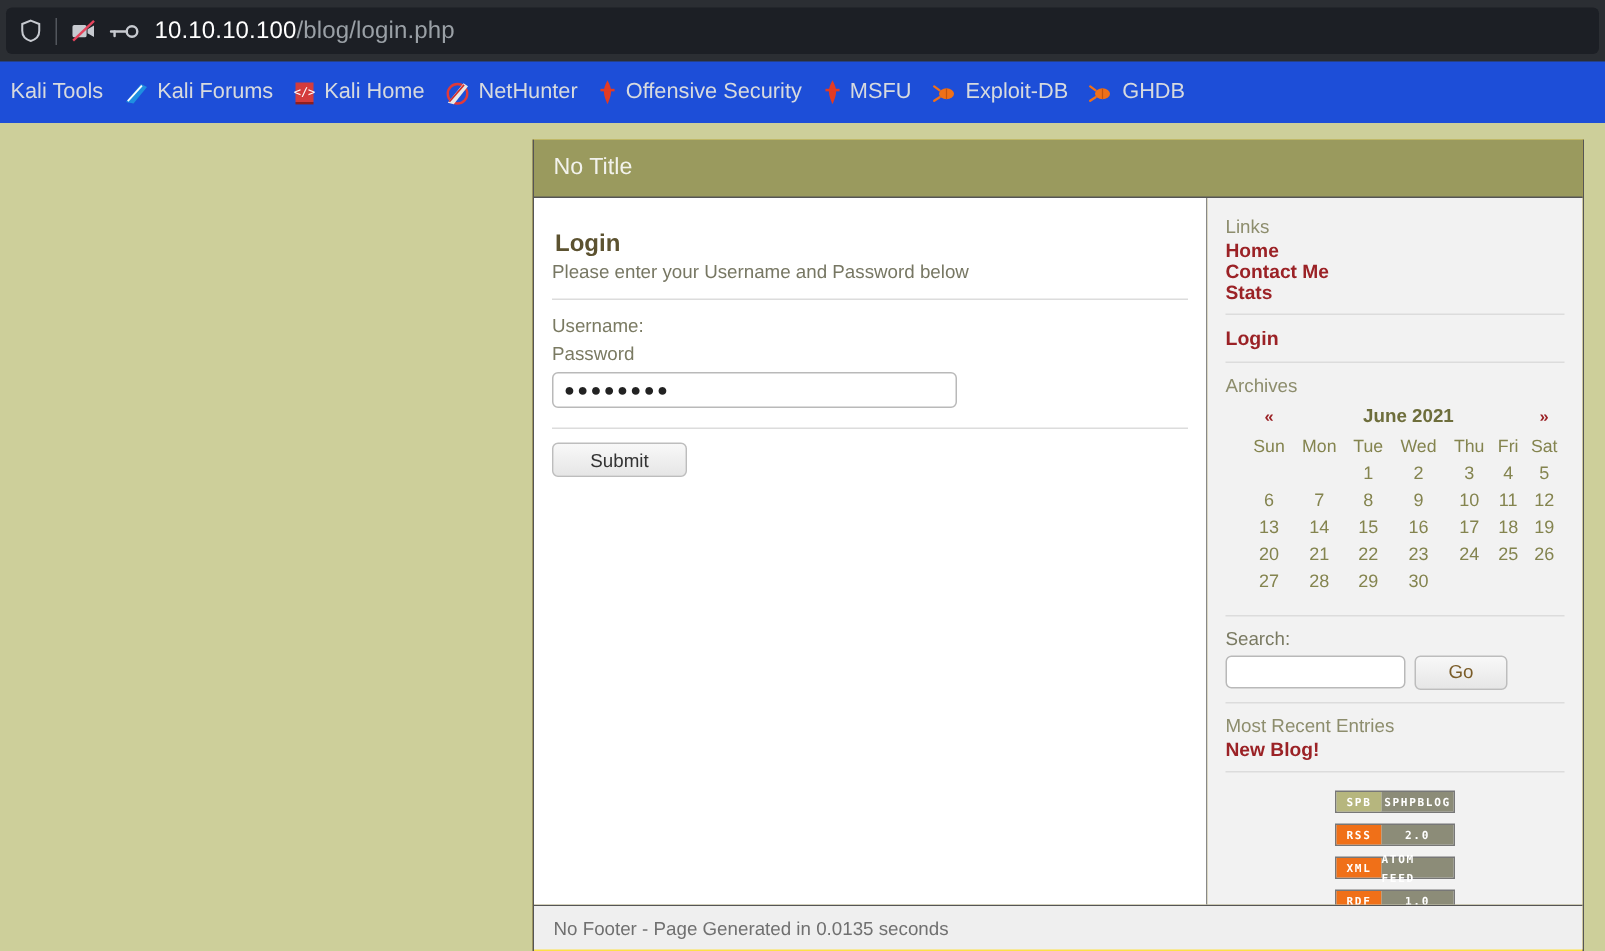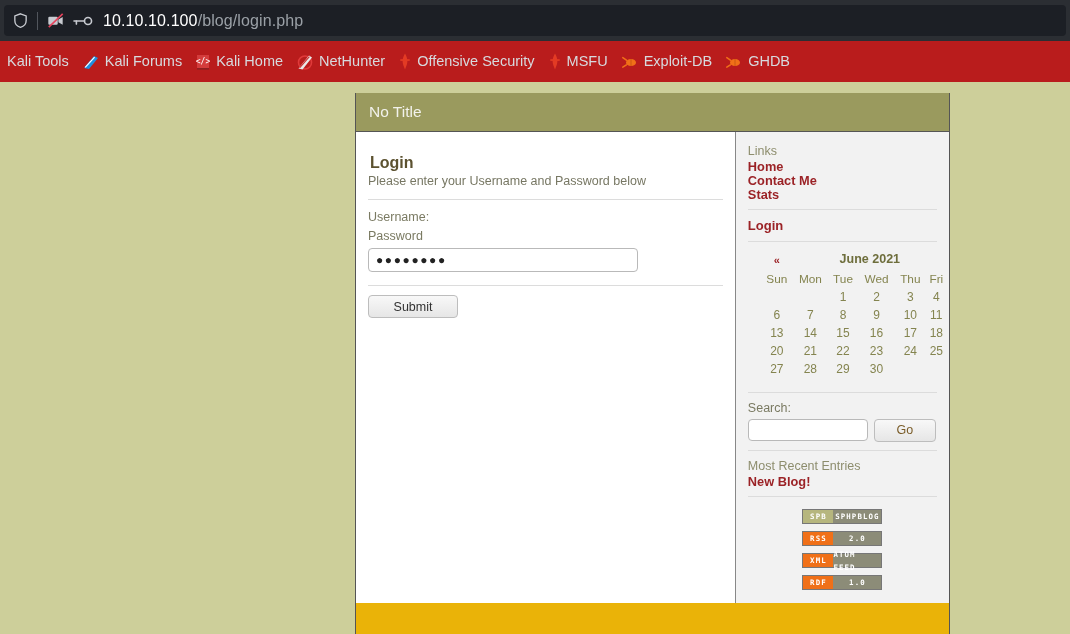"Kali Tools" #bookmarks-bar { background: #b91c1c -> #1d4ed8 }
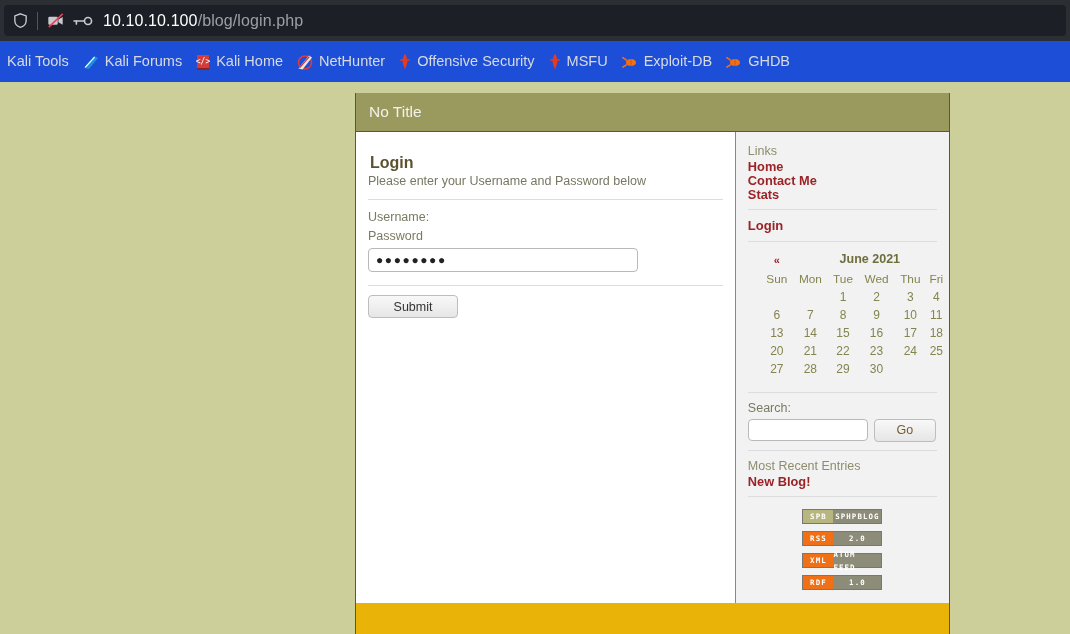"No Title" #site-container { background: #eab308 -> #fde047; width: 595px -> 701px }
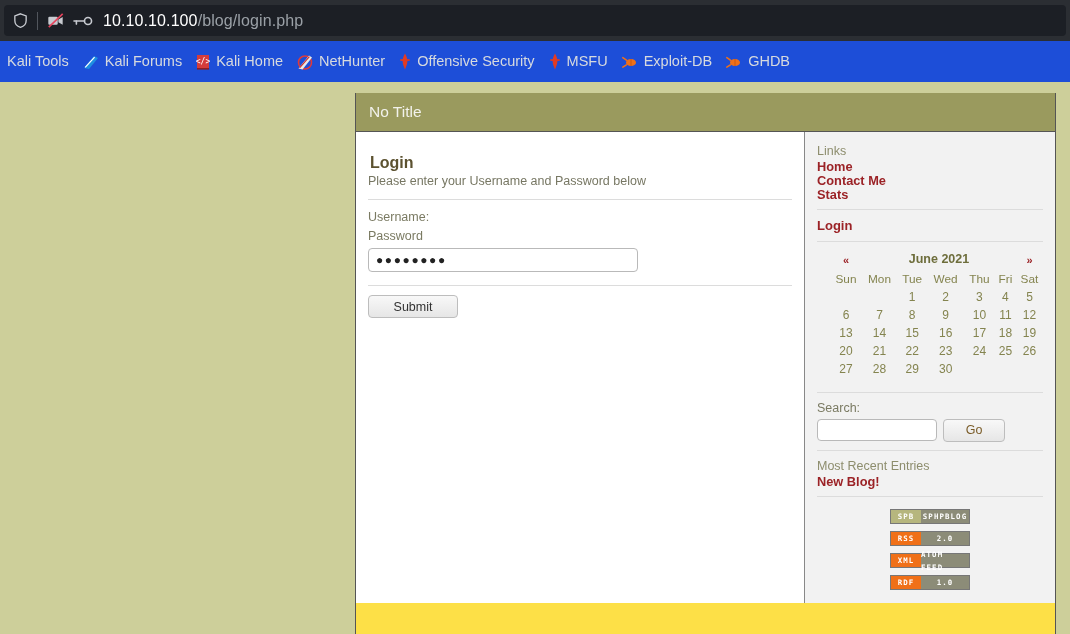"Archives" div.sb-head { html: none -> <div>Archives</div> }
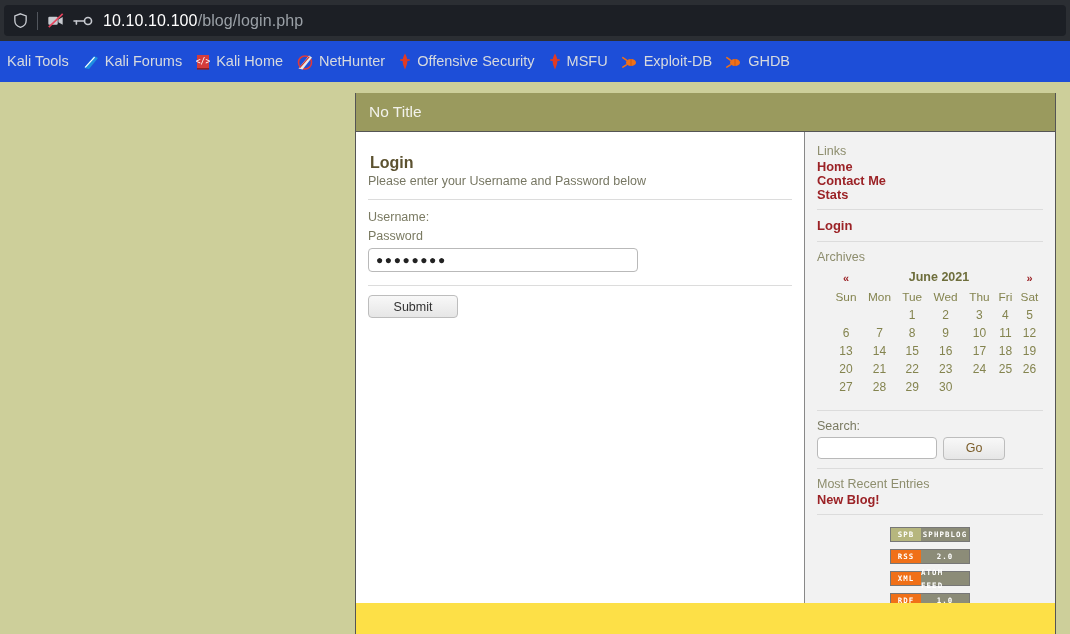"No Footer - Page Generated" div { html: none -> <div> <span>No Footer - Page Generated in 0.0135 seconds</span> </div> }
